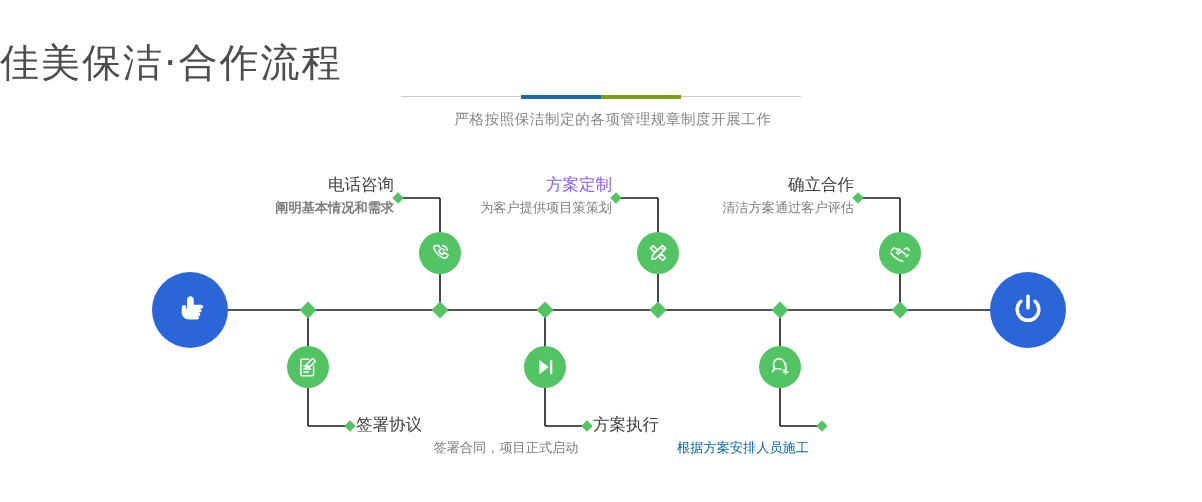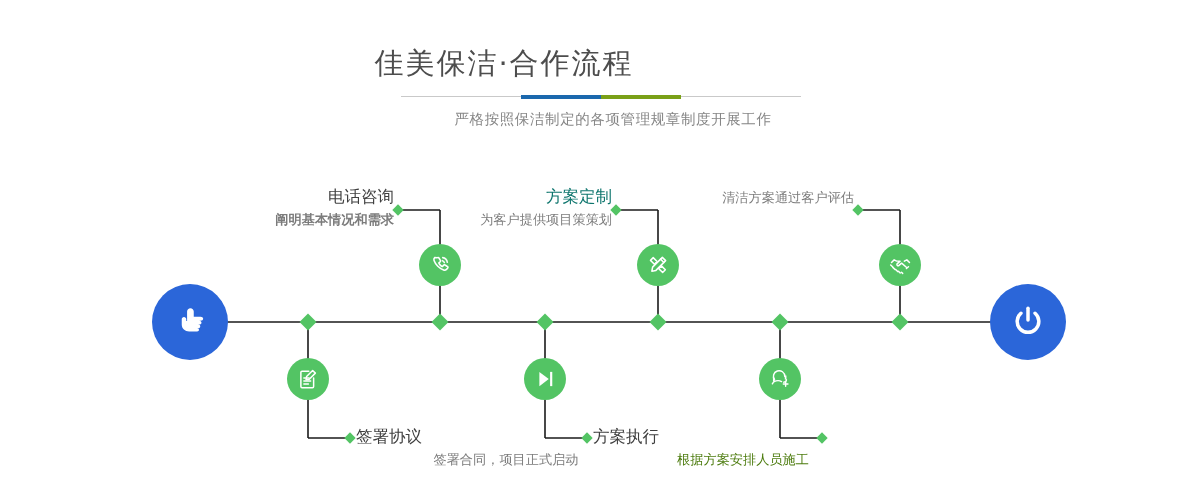"佳美保洁·合作流程" .title { font-size: 29px -> 39px; text-align: center -> left }
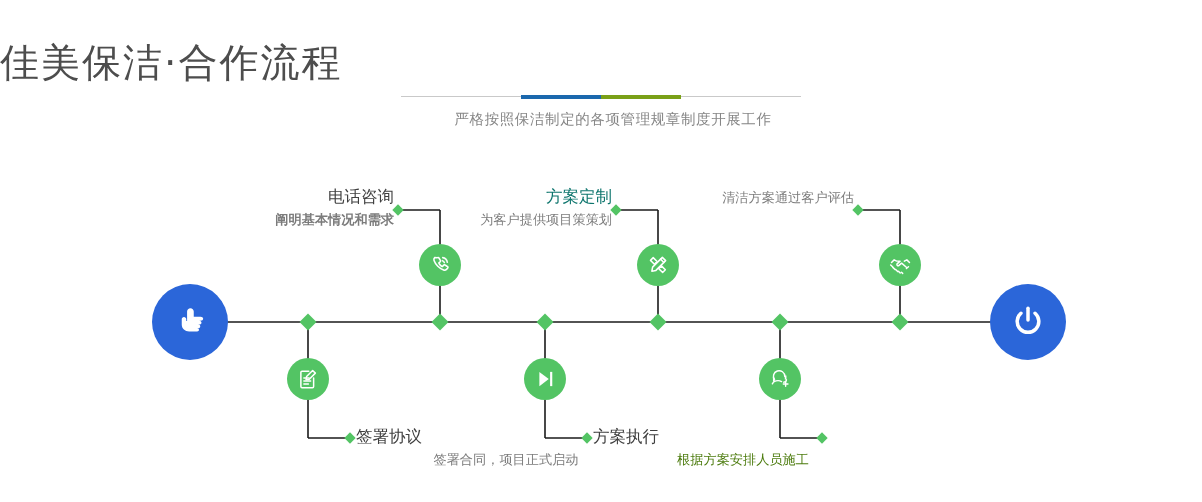"电话咨询" .diagram { top: 150px -> 138px }
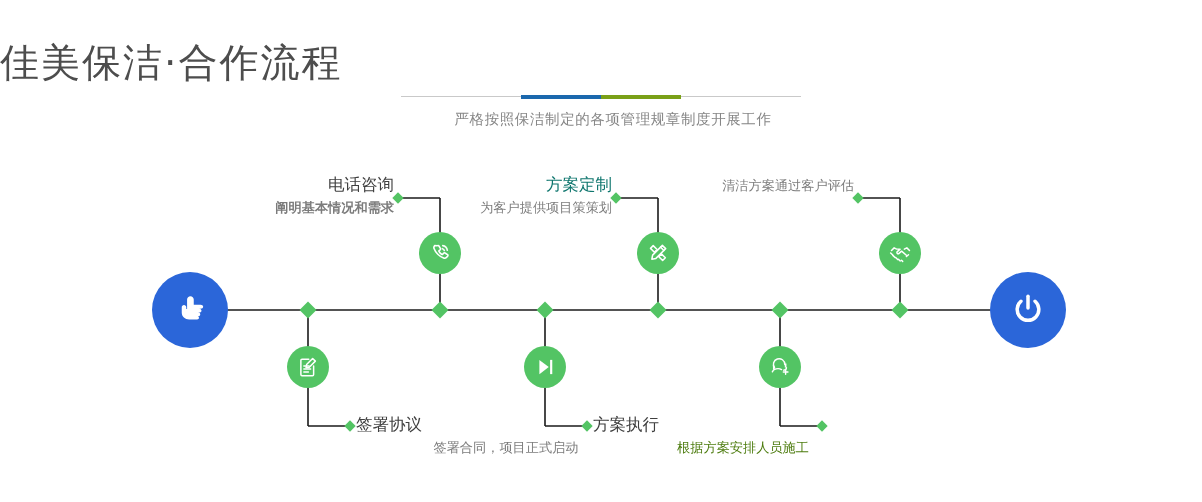"方案定制" div.t { color: #0f766e -> #8b5cf6 }
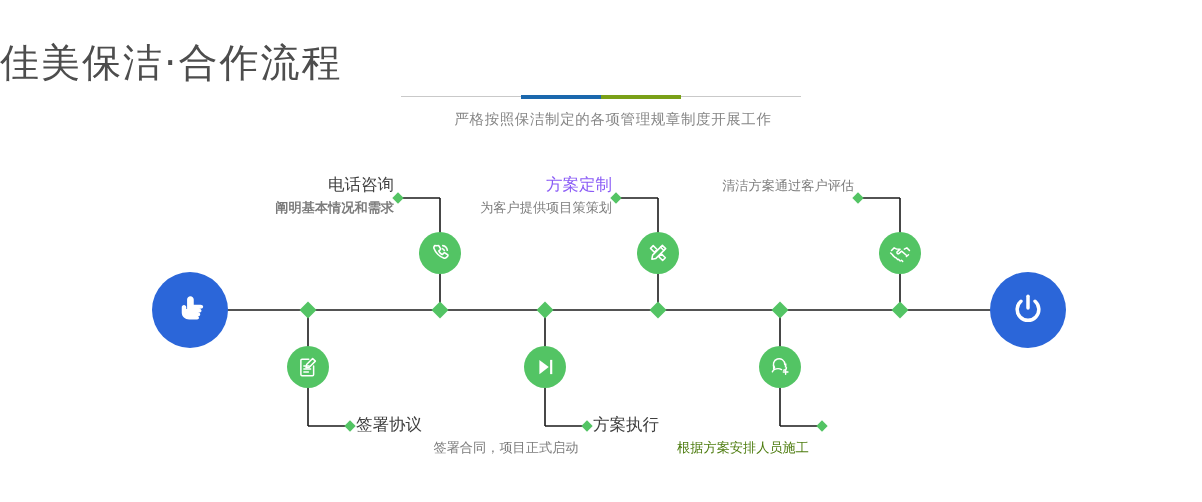"确立合作" div.t { html: none -> <div>确立合作</div> }
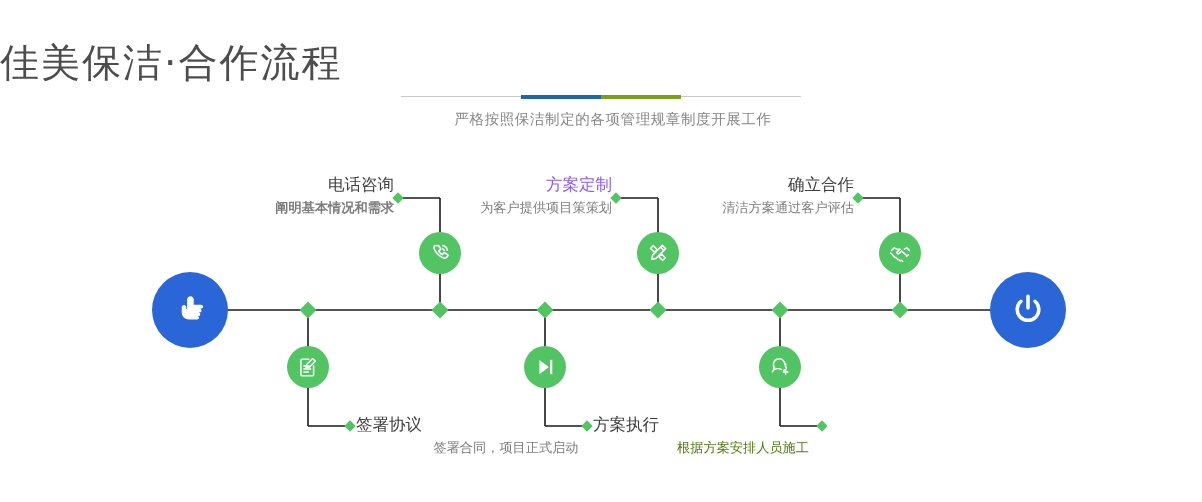"根据方案安排人员施工" div.d { color: #4d7c0f -> #0369a1 }
